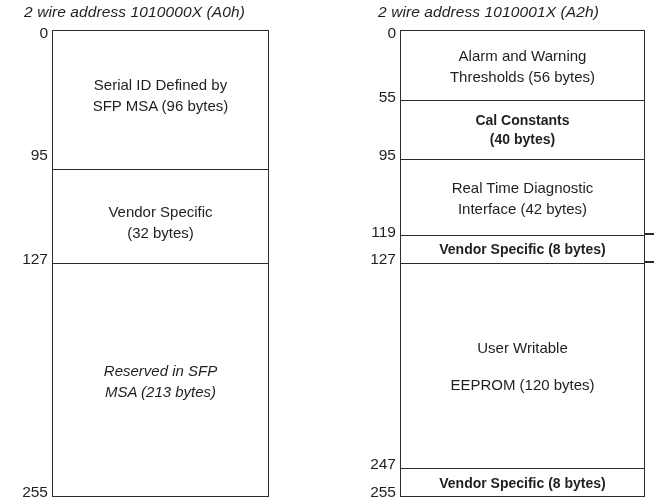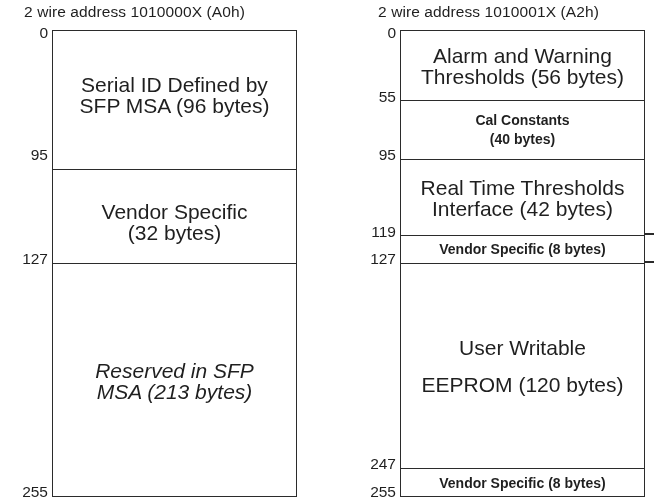"2 wire address 1010000X (A0h)" .col-header { font-style: none -> italic }
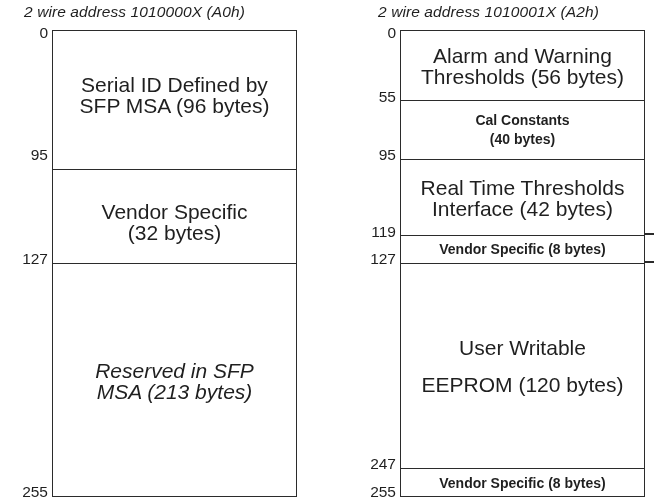"Alarm and Warning" .seg { font-size: 21px -> 15px }
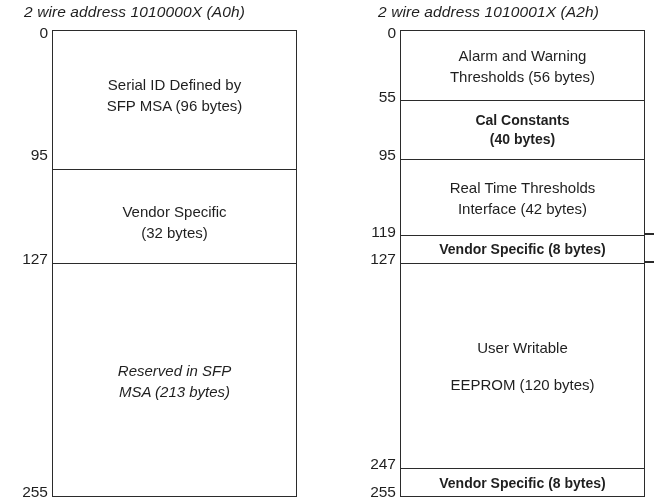"Serial ID Defined by" .memtable.left { width: 245px -> 217px }
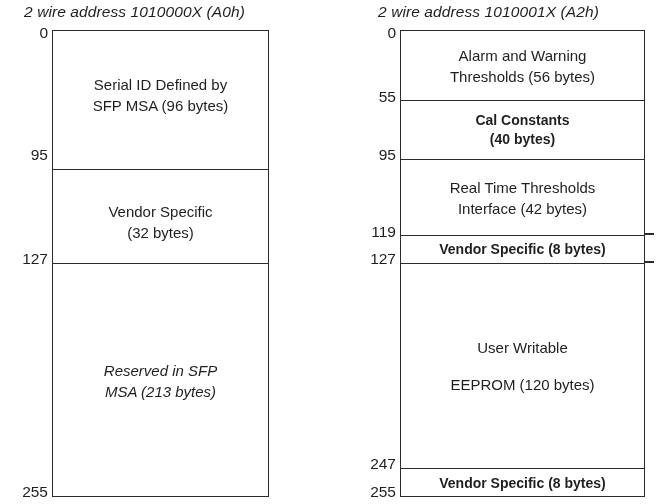"Real Time Thresholds" span.line { text: Thresholds -> Diagnostic }
